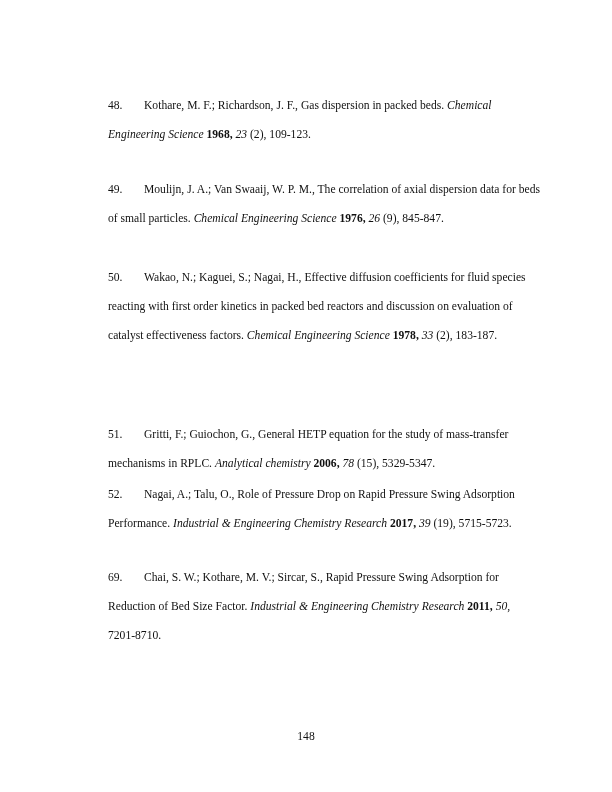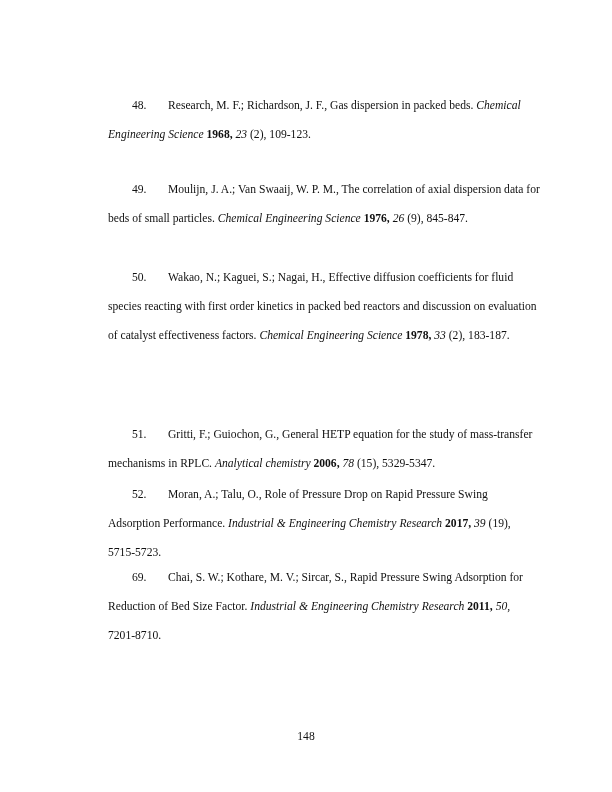"48." .ref .num { margin-left: 24px -> none }
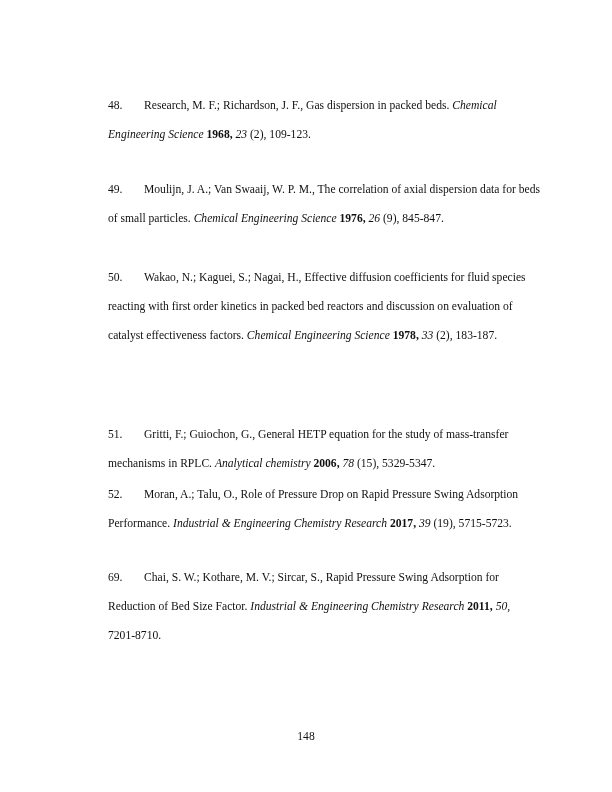"Research, M. F.; Richardson, J." span { text: Research -> Kothare }
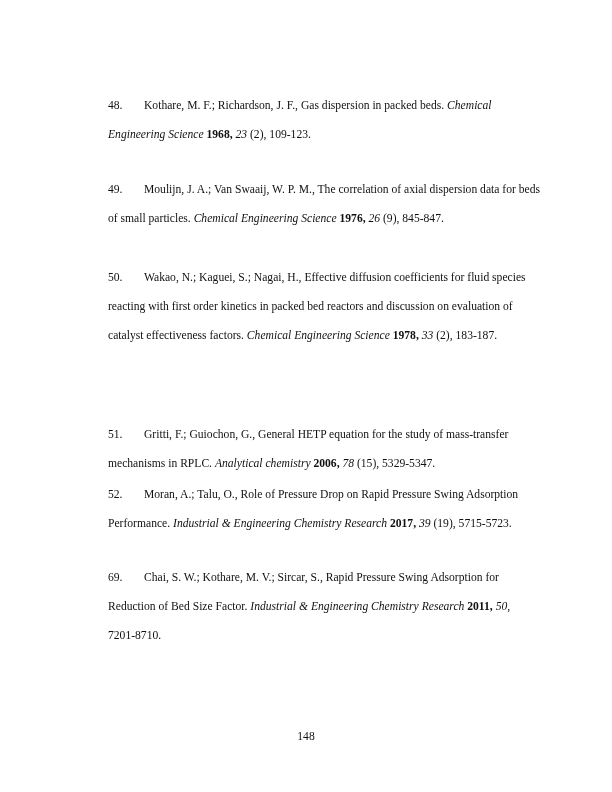"Moran, A.; Talu, O.," span { text: Moran -> Nagai }
